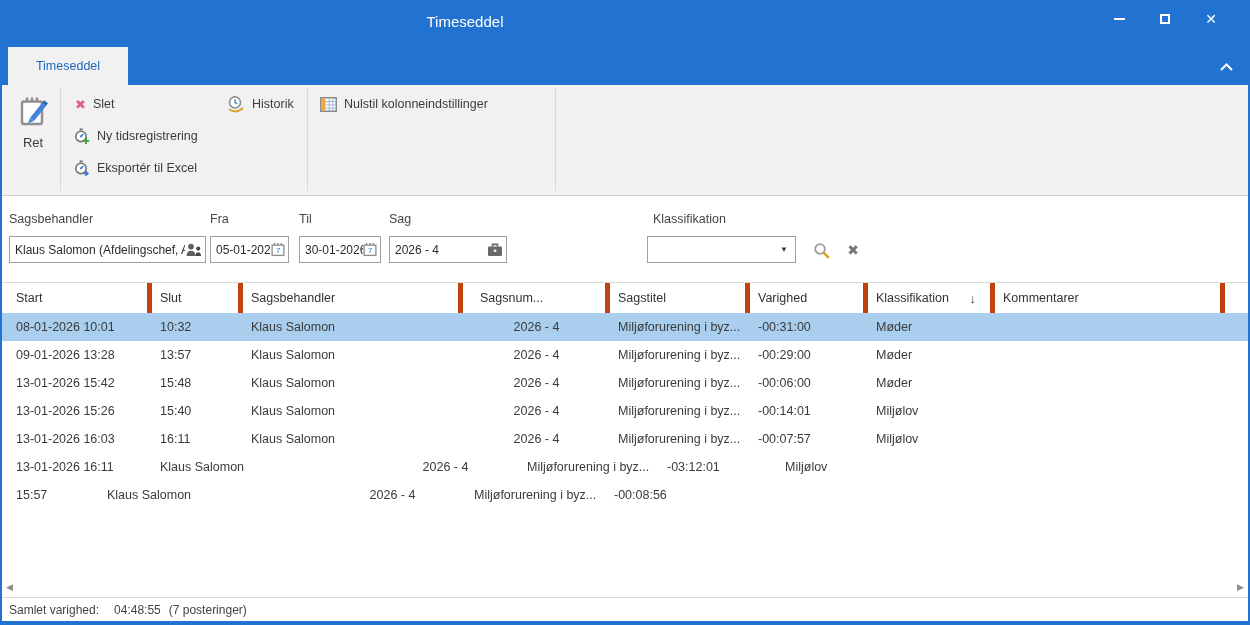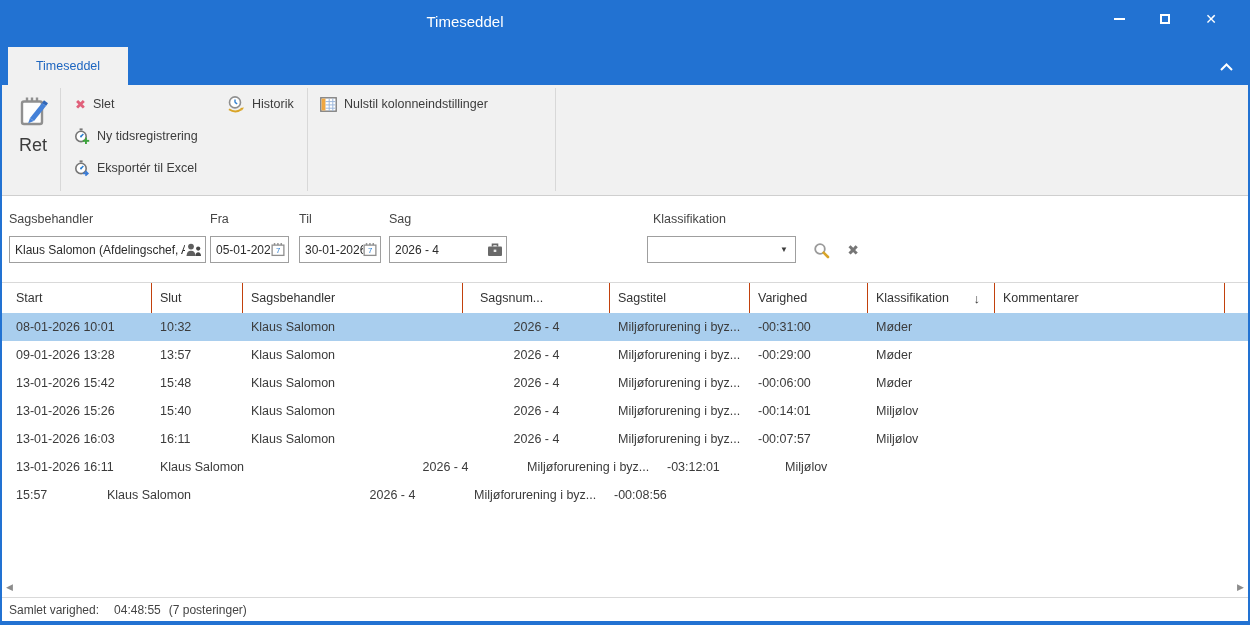"Ret" .ret-lbl { font-size: 18px -> 13px }
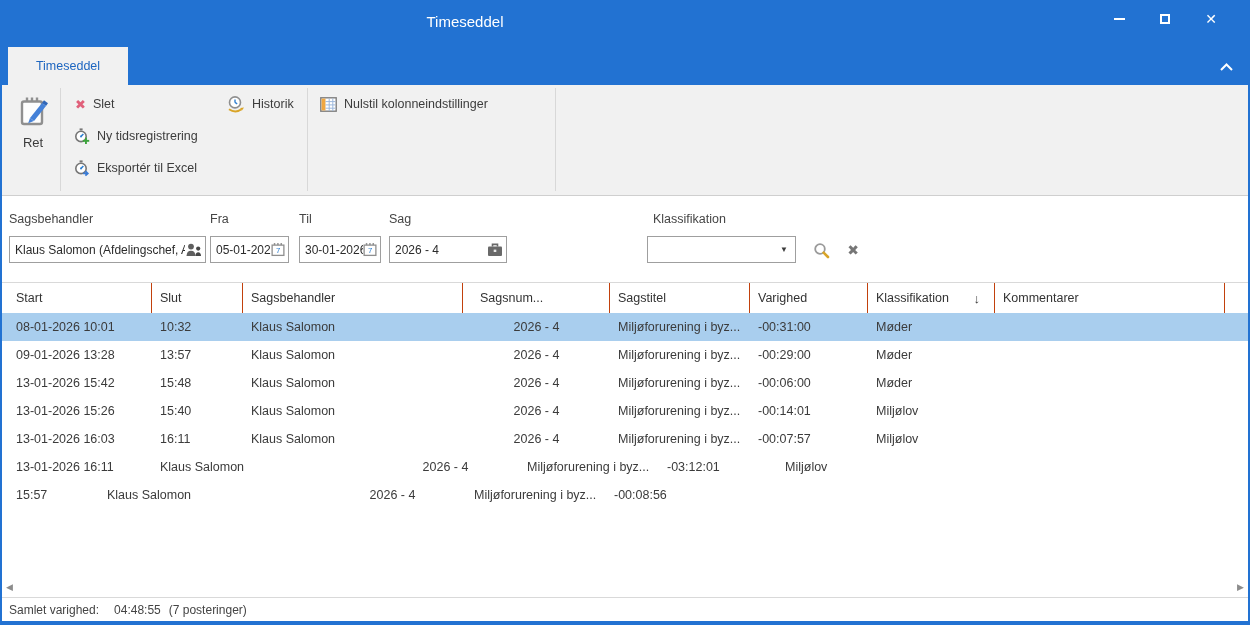"Start" .hcell { border-right: 1px solid #c2410c -> 5px solid #c2410c }
